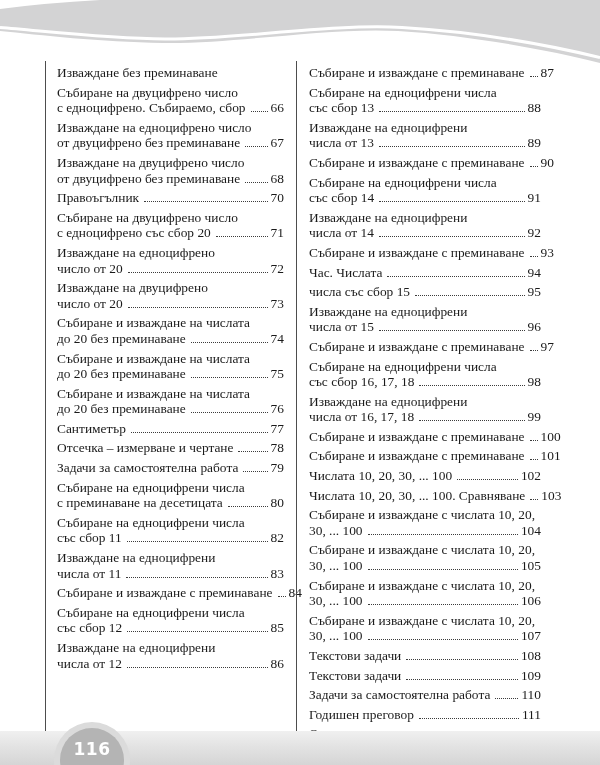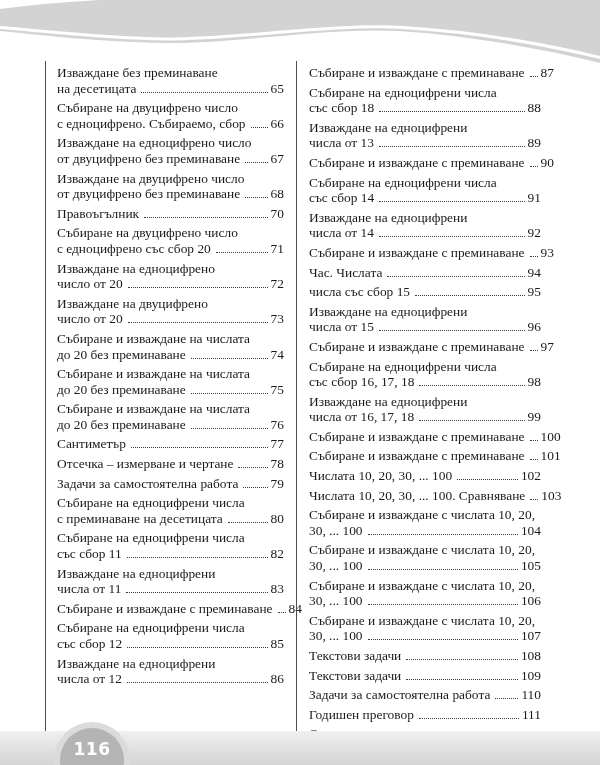"на десетицата" div.line { html: <div> <span>на десетицата</span> <span></span> <span>65</span> </div> -> none }
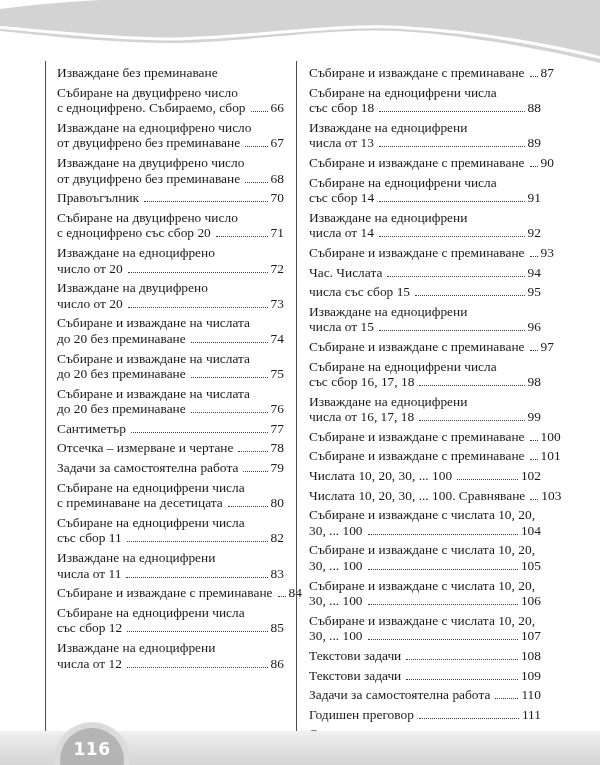"със сбор 18" span.t { text: 18 -> 13 }
